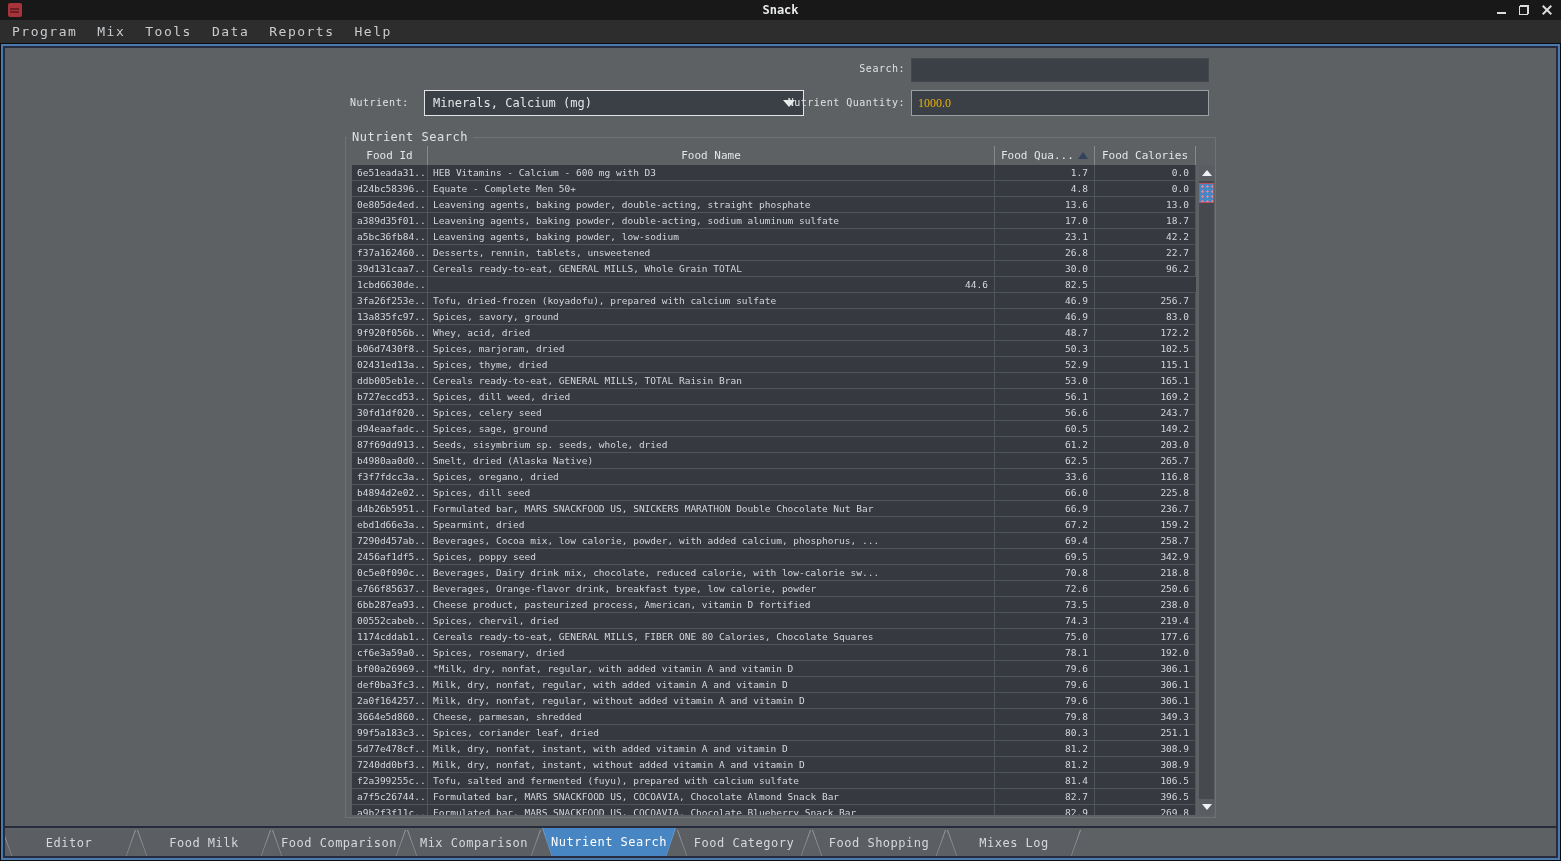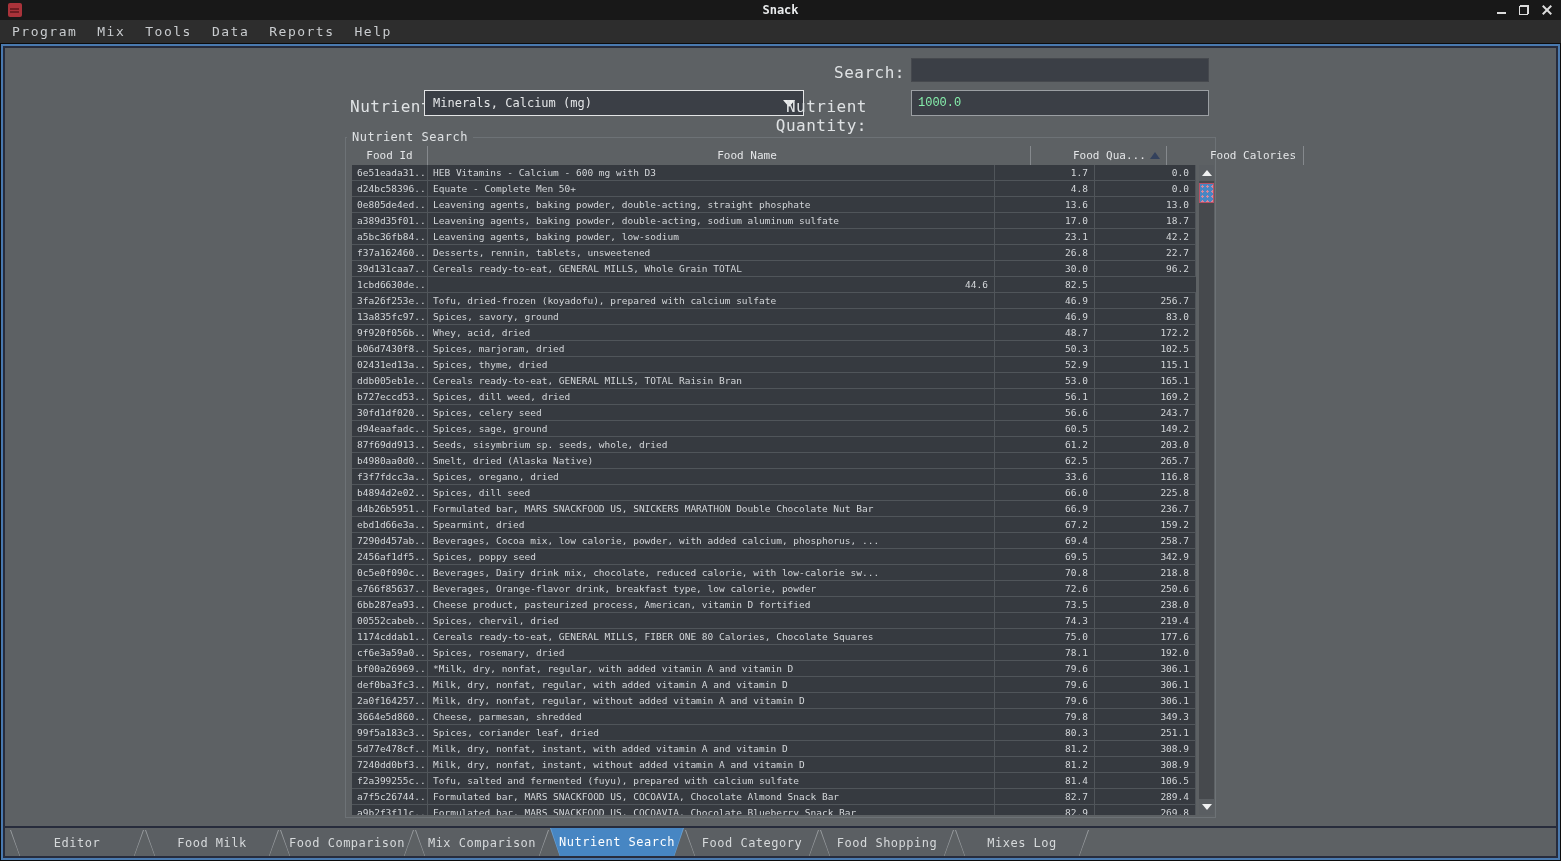"Search:" .form-label { font-size: 16px -> 10px }
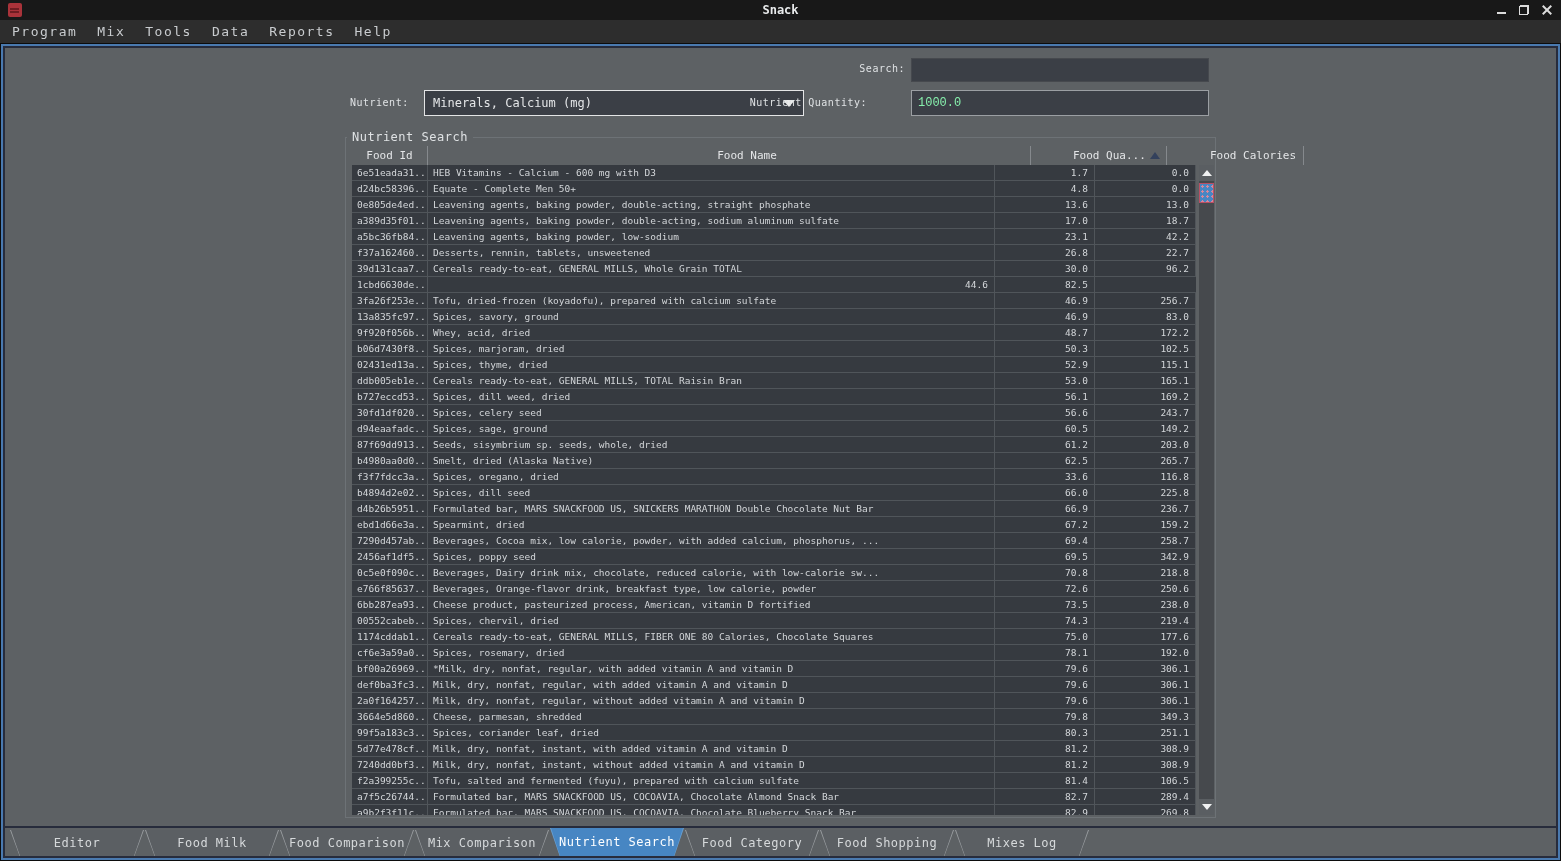"Nutrient Quantity:" .lbl-quantity { left: 737px -> 775px }
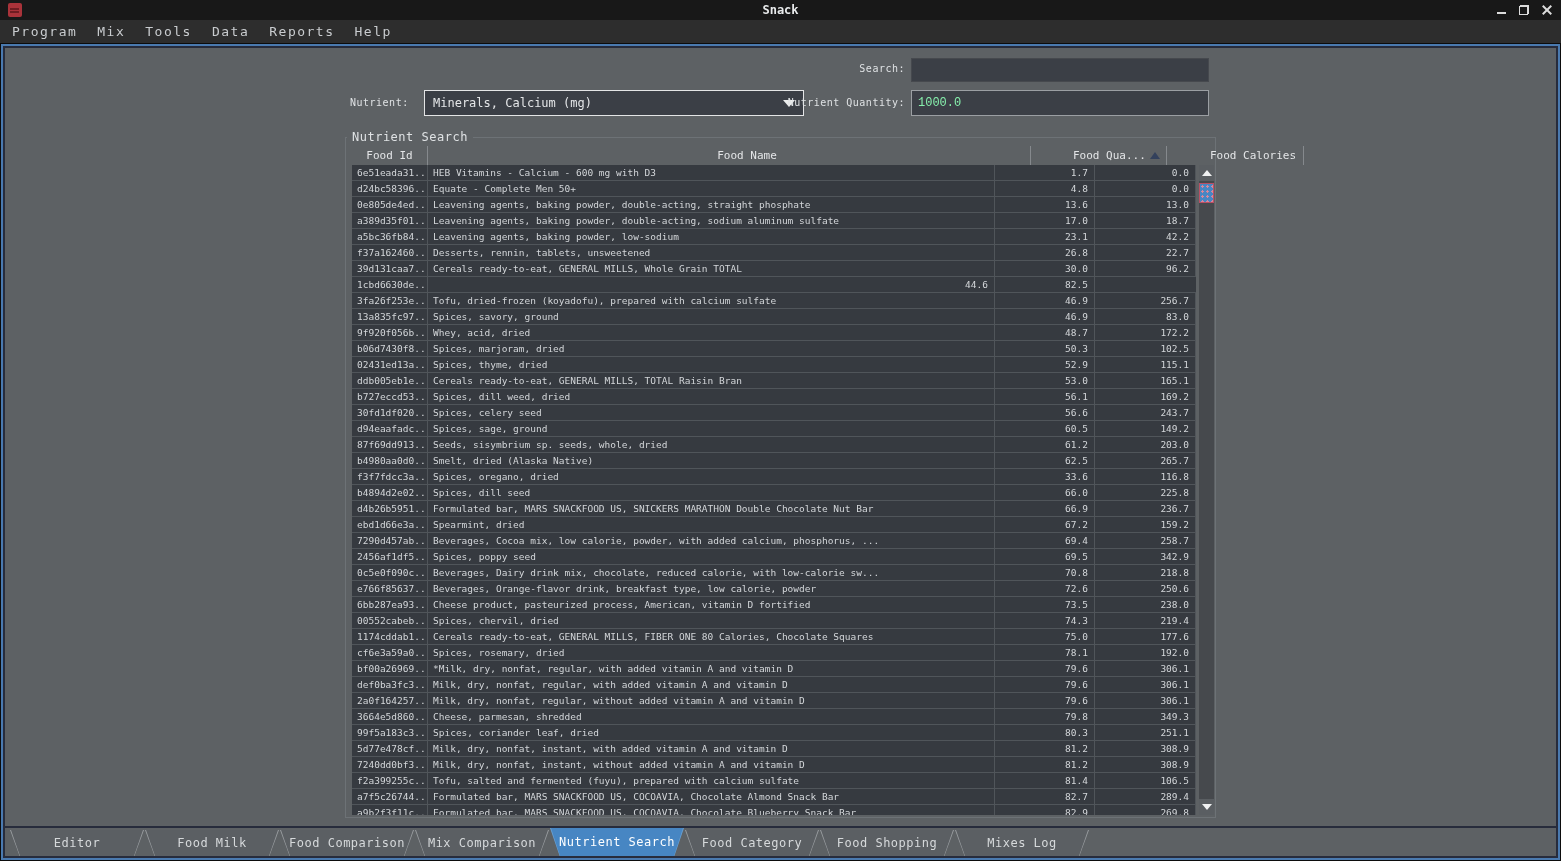"1000.0" .text-field { color: #86efac -> #eab308; font-family: Liberation Mono, monospace -> Liberation Serif, serif }
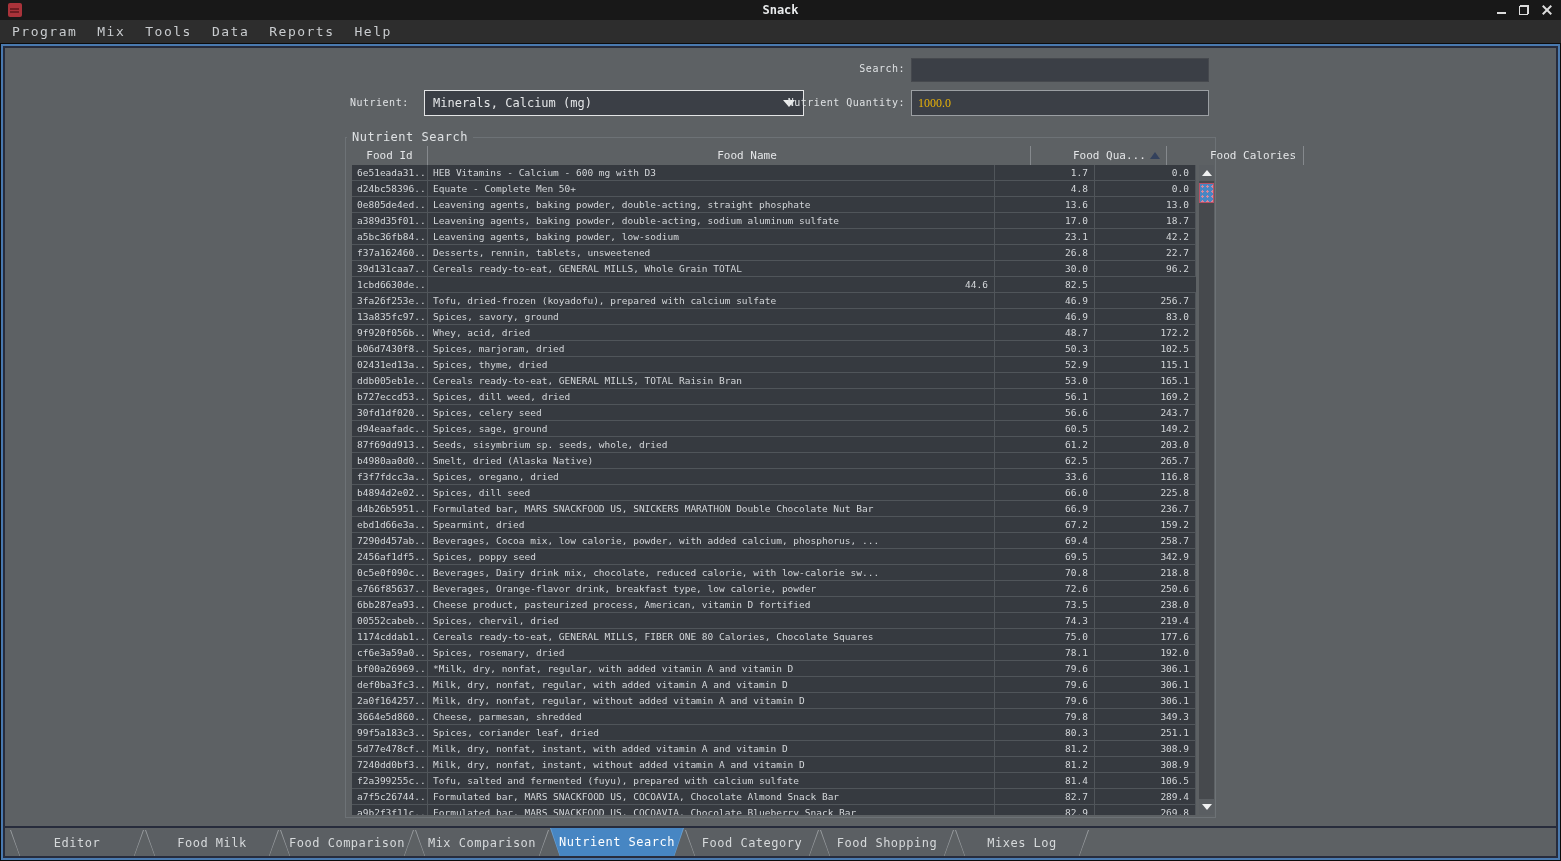"Food Id" .thead { gap: 36px -> none }
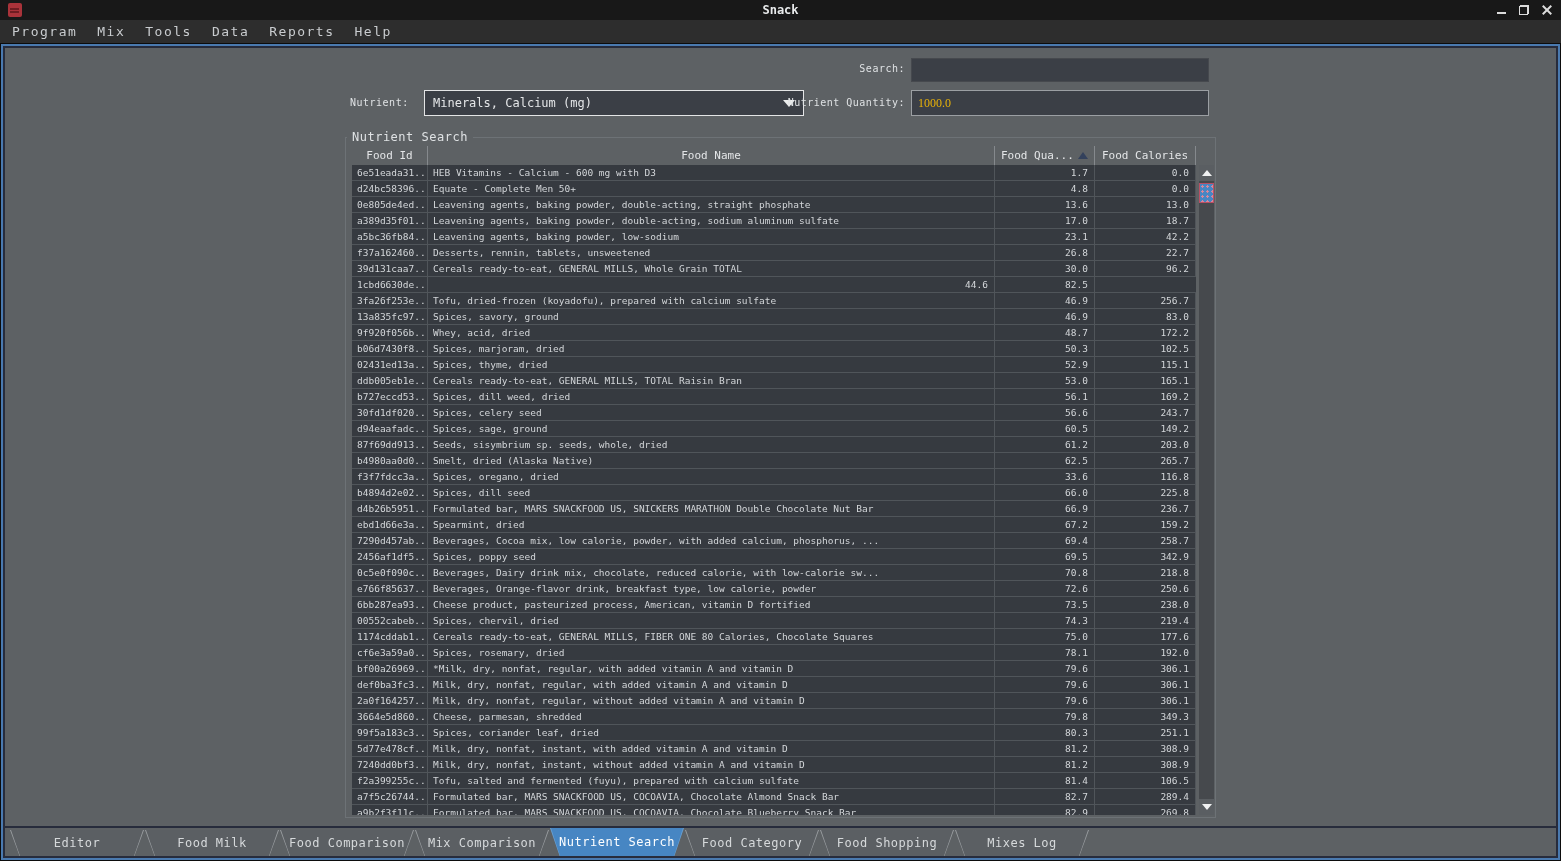"289.4" span.tcell { text: 289.4 -> 396.5 }
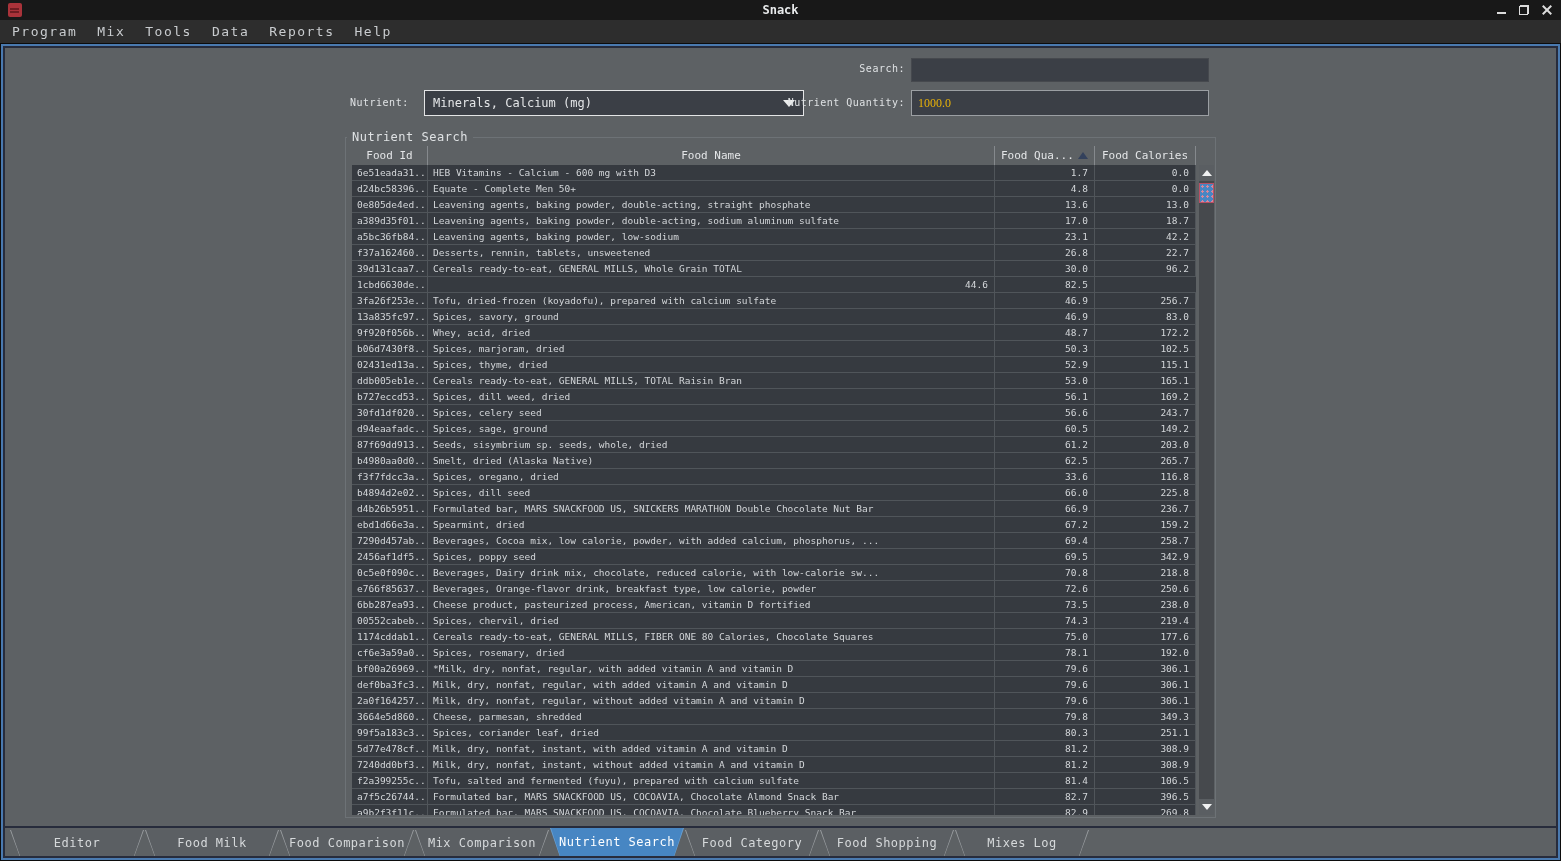"Editor" .tabbar { padding-left: 10px -> 2px }
